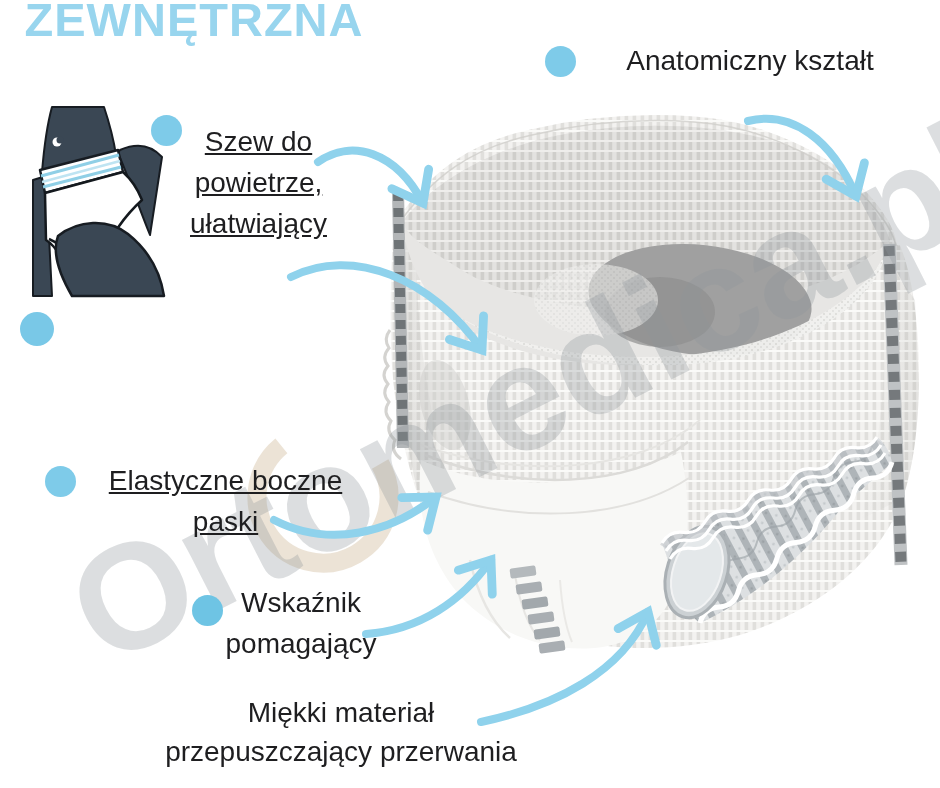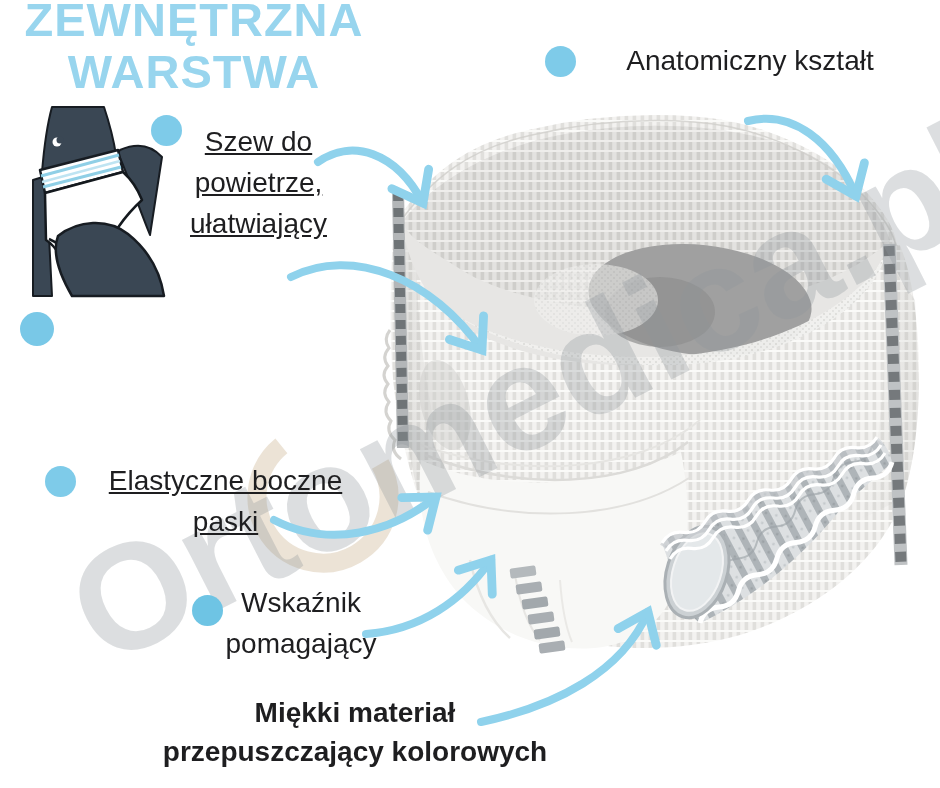"WARSTWA" span { html: <span>WARSTWA</span> -> none }
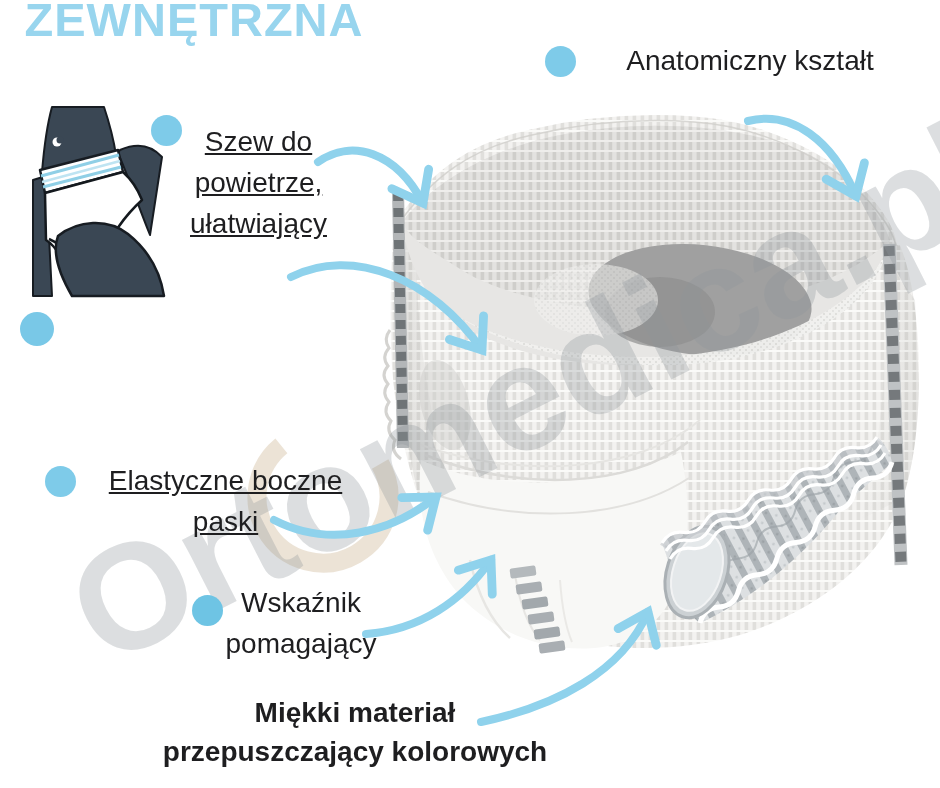"Miękki materiał" .lbl-miekki { font-weight: bold -> none; left: 150px -> 136px }
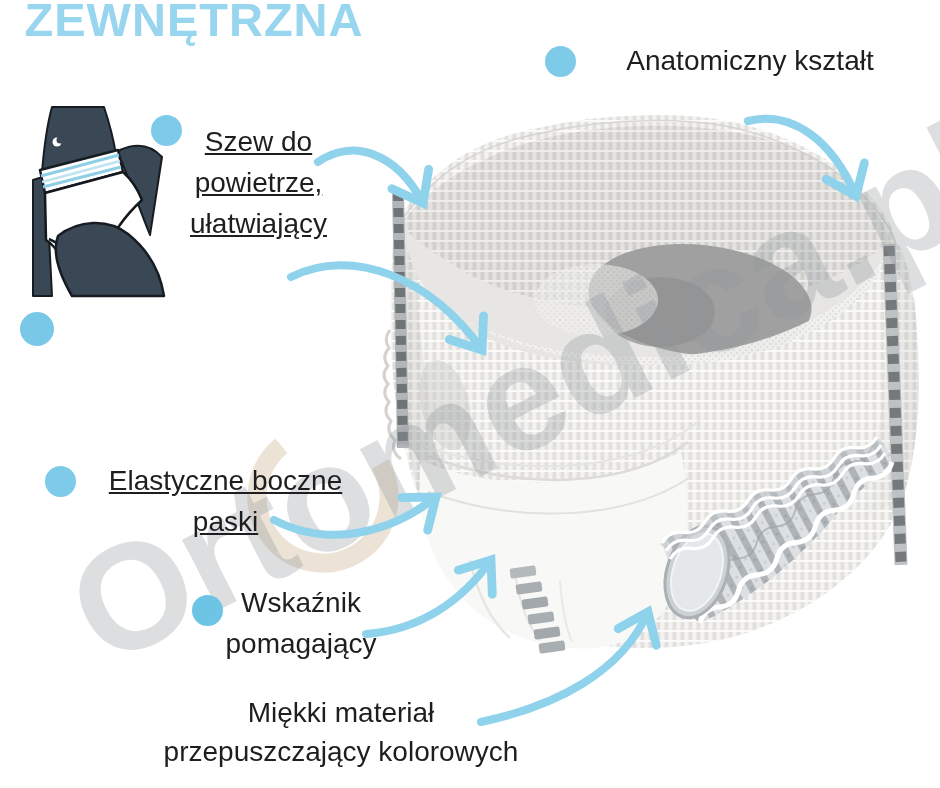"przepuszczający kolorowych" span { text: kolorowych -> przerwania }
